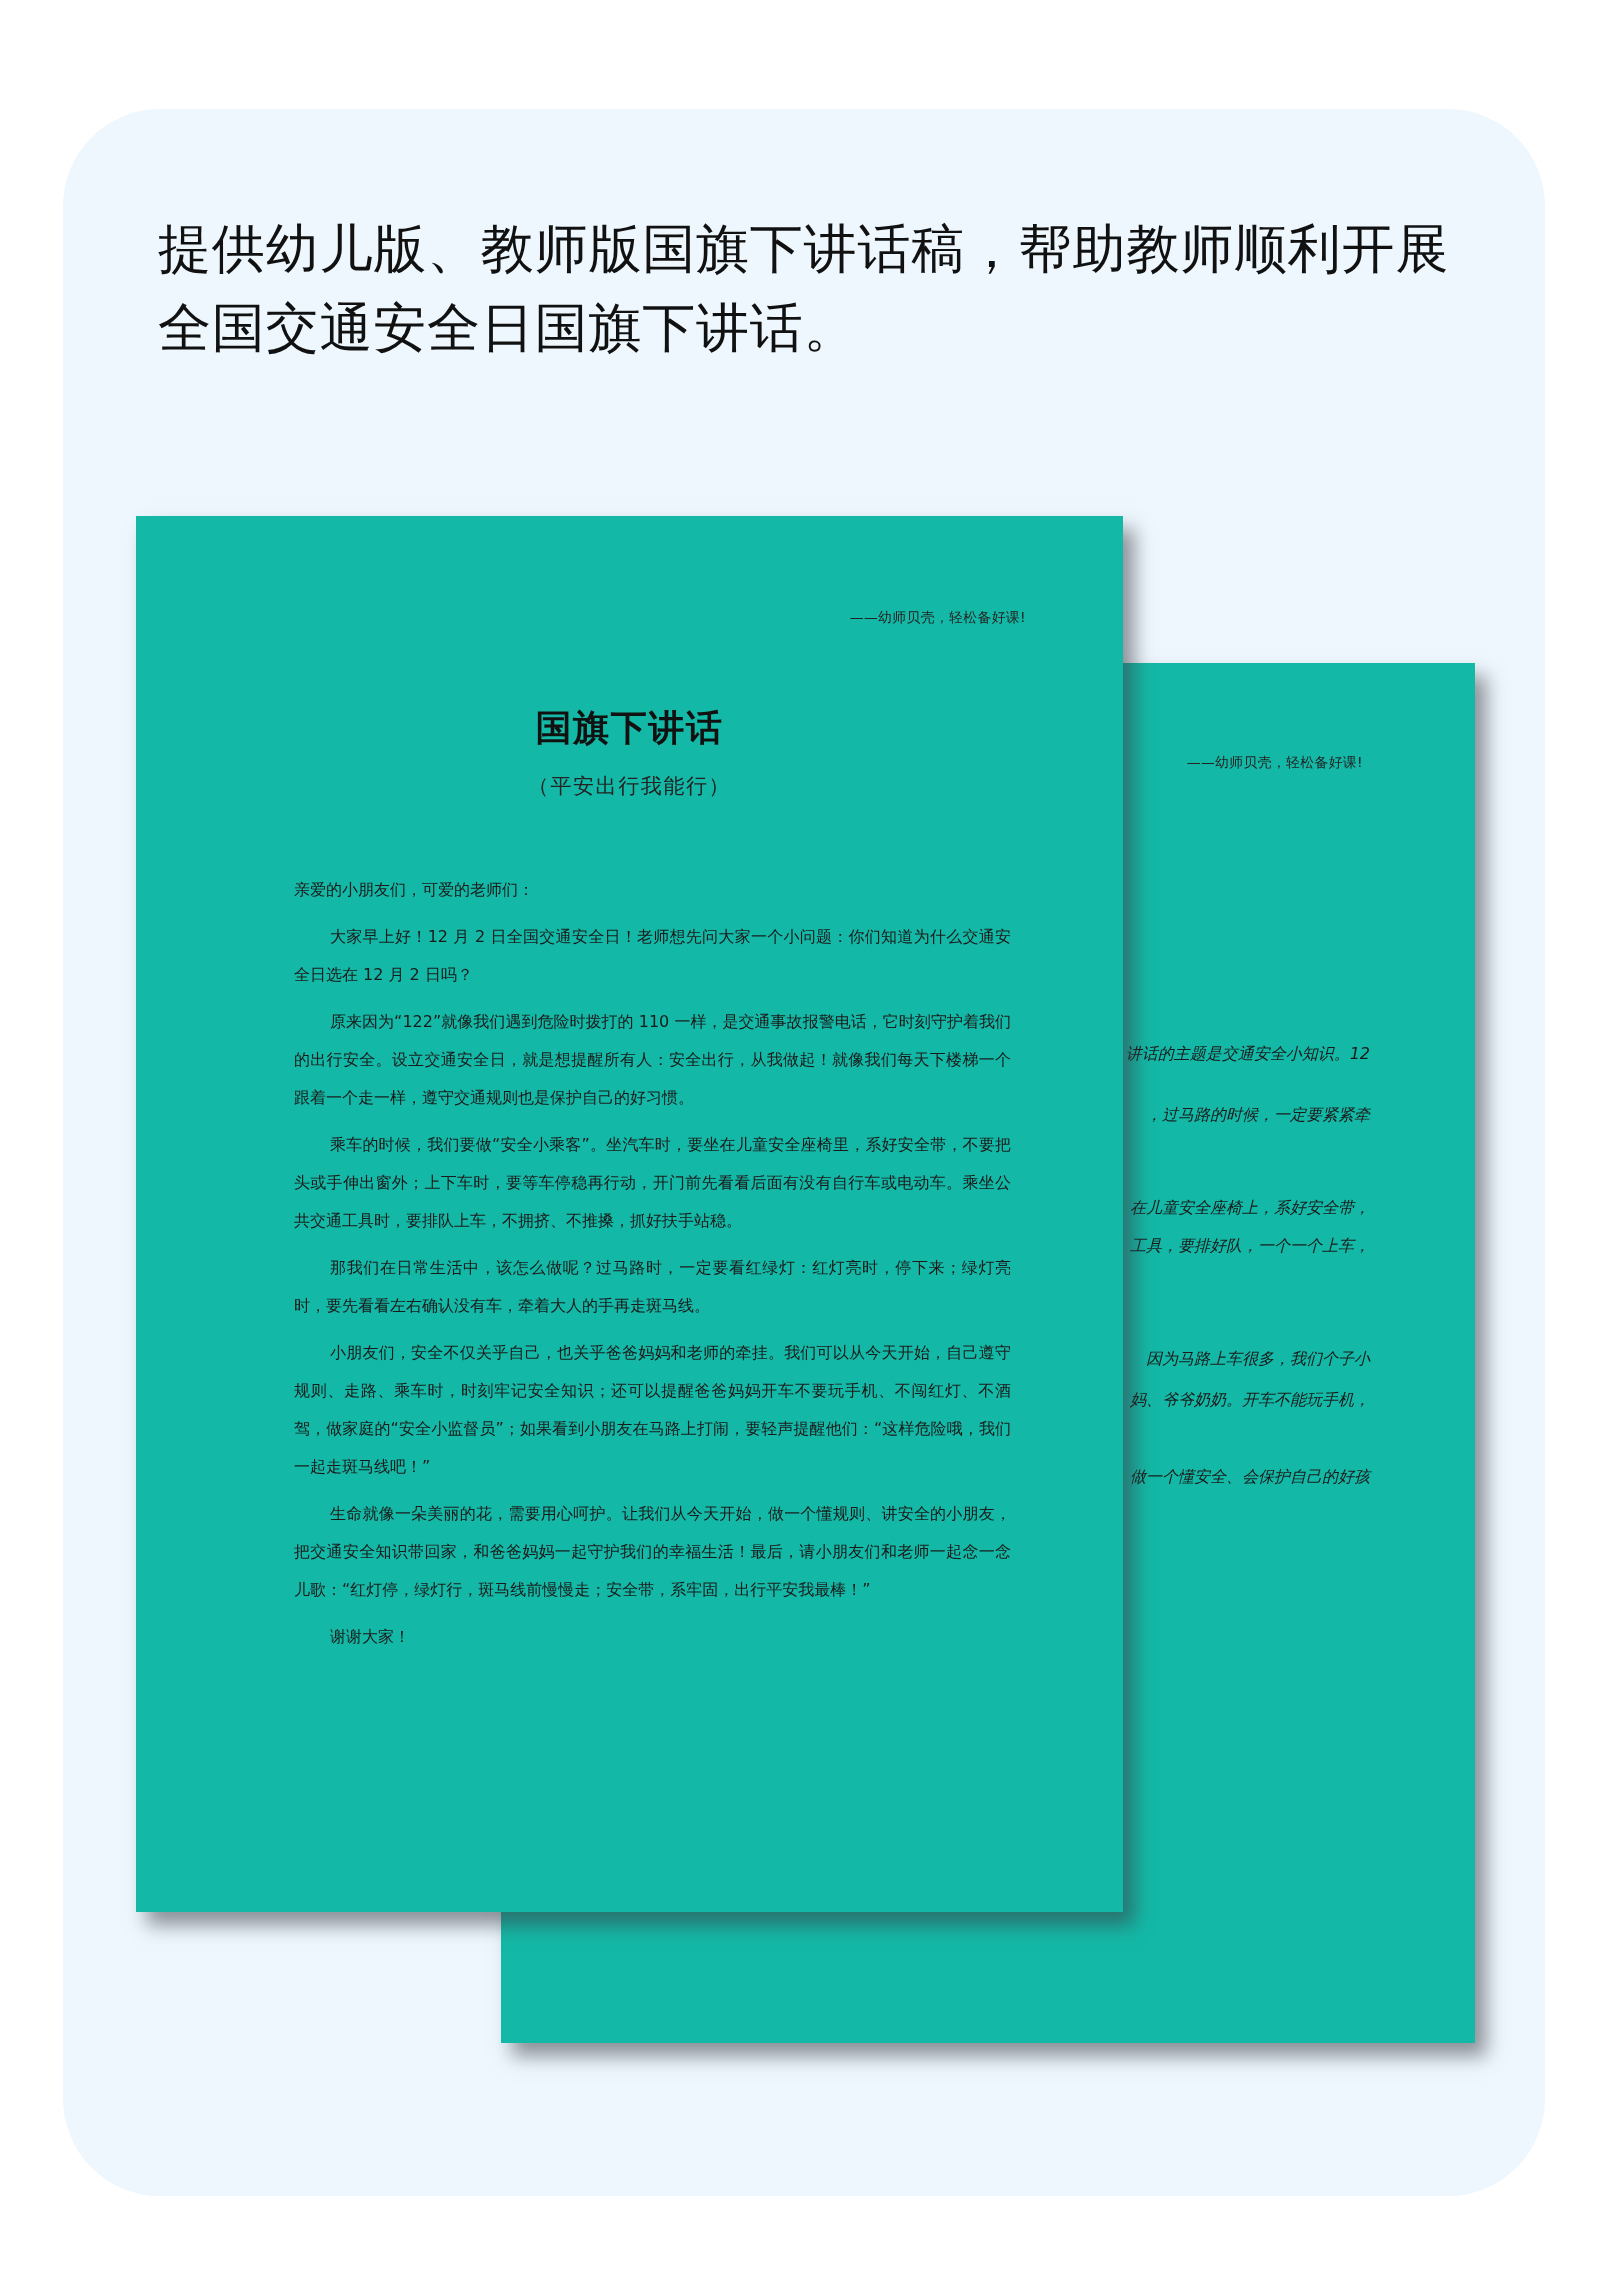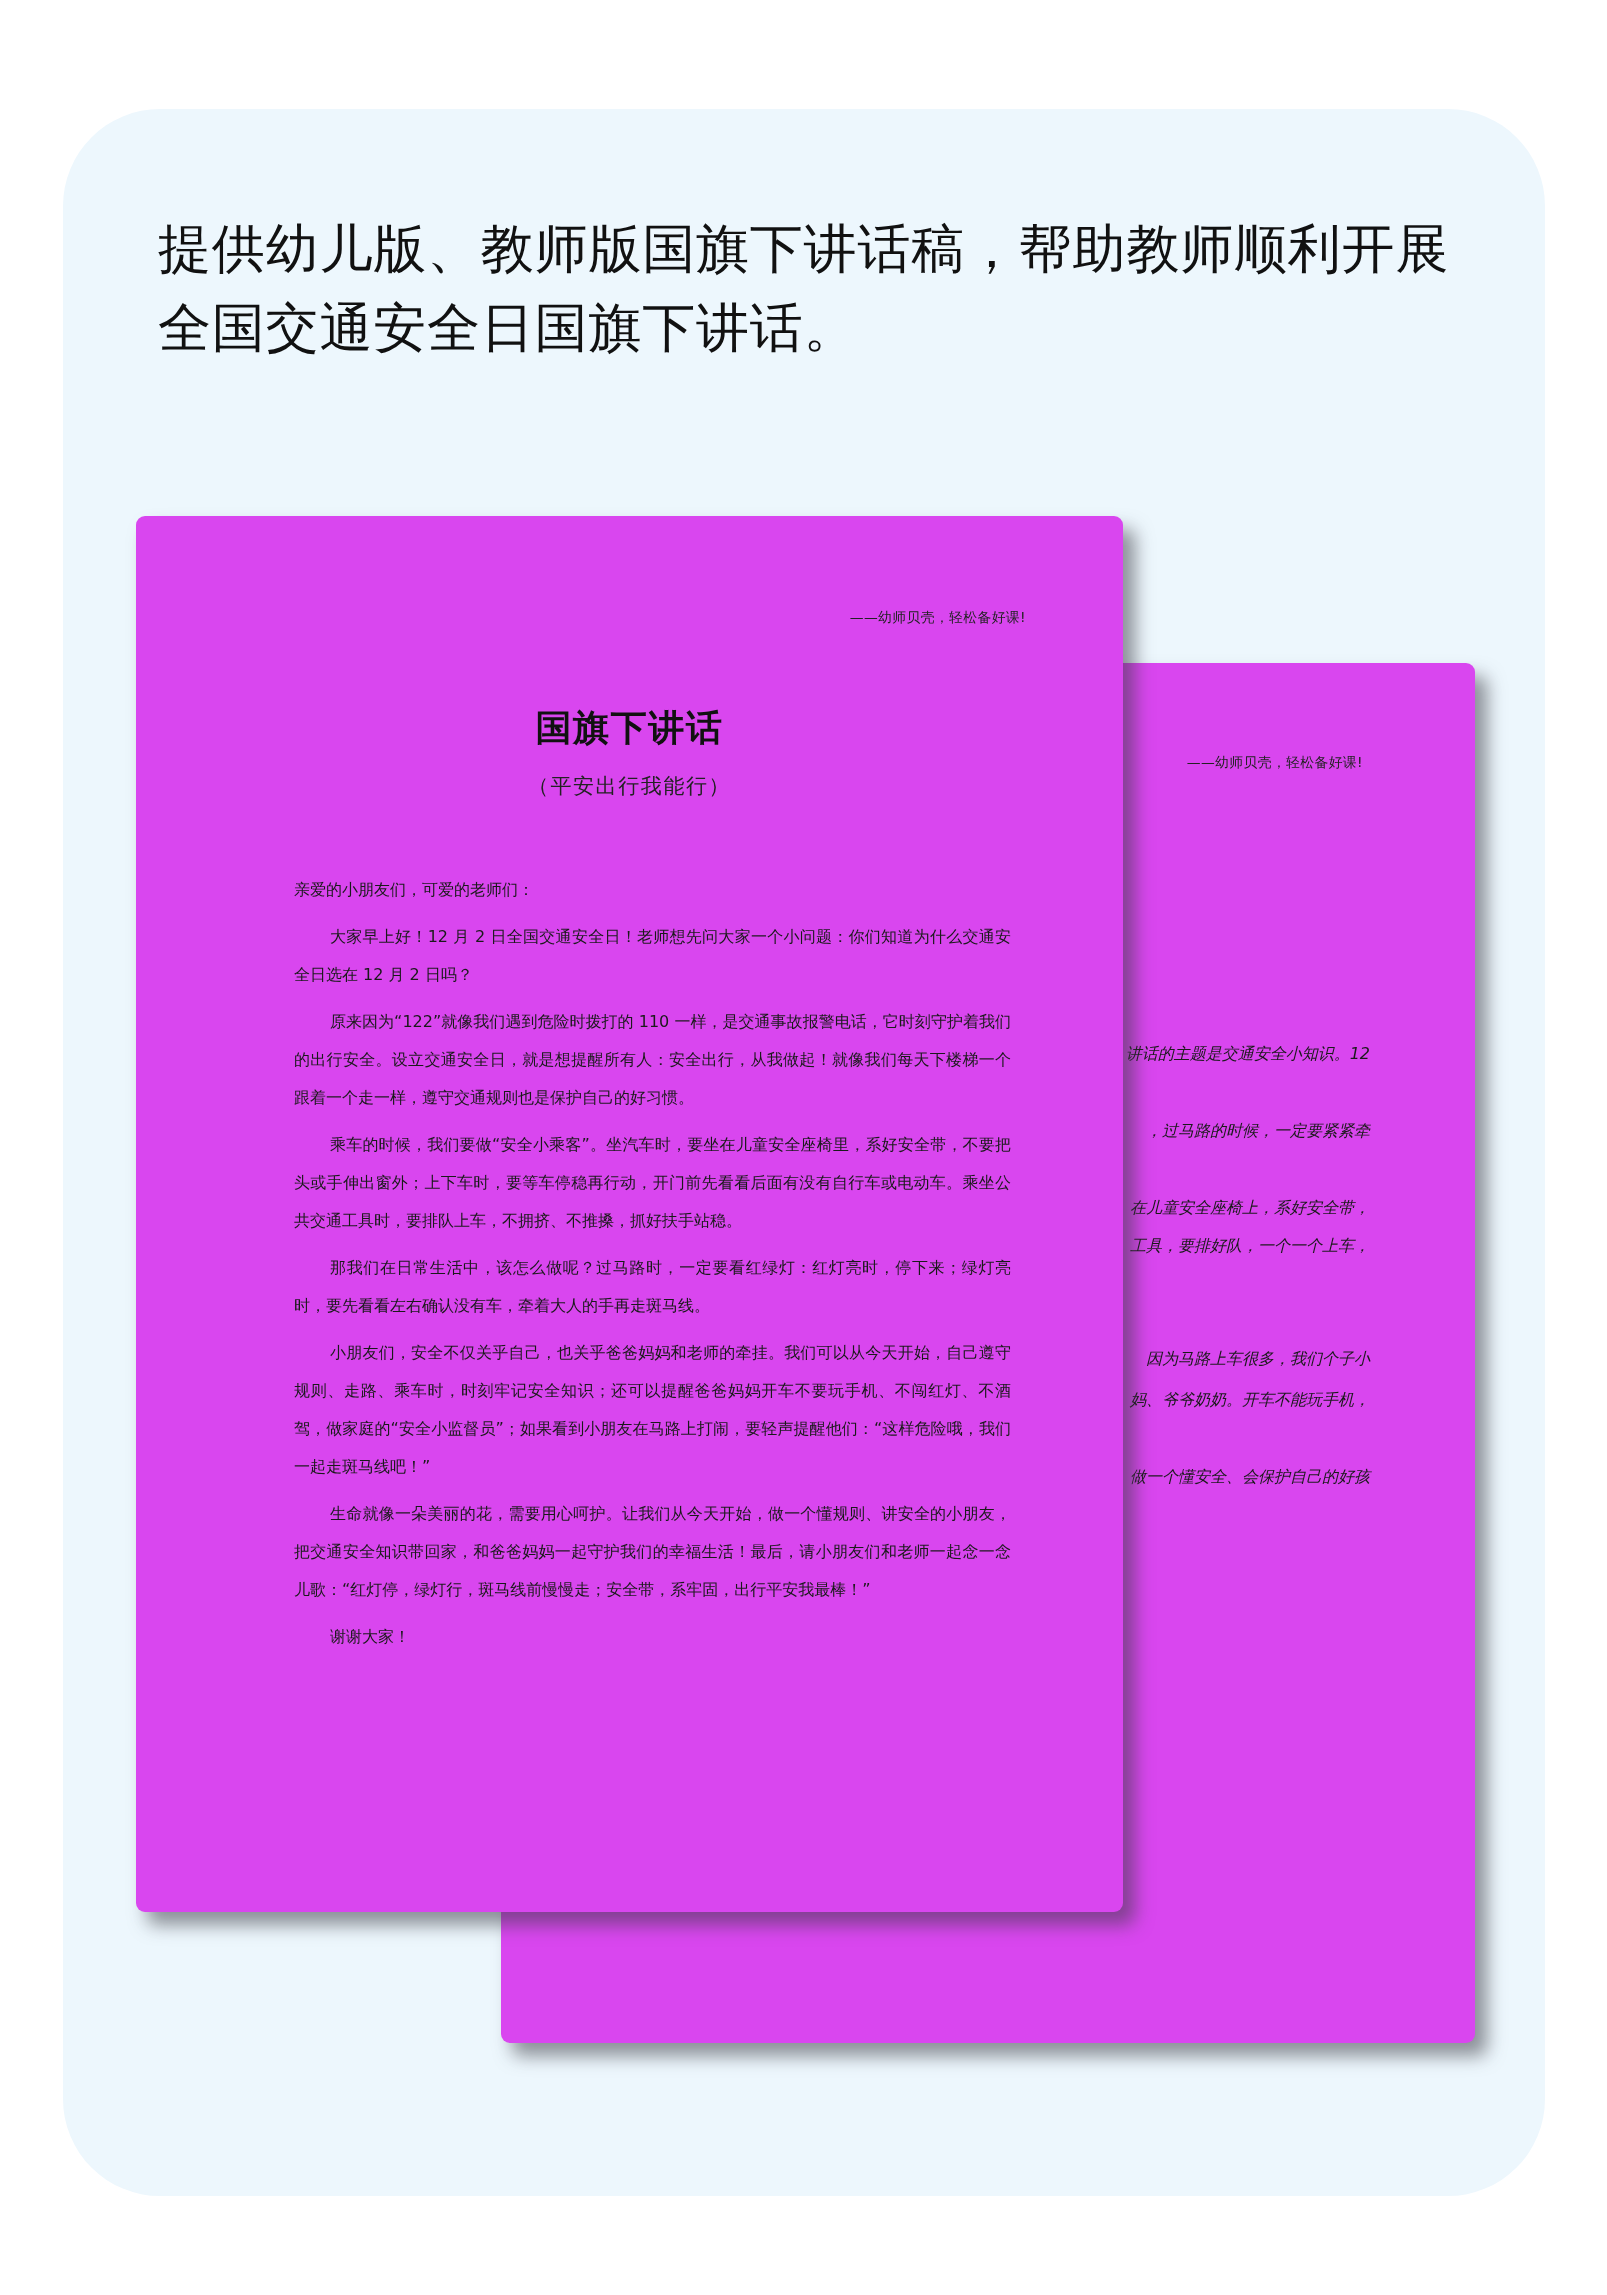"——幼师贝壳，轻松备好课!" .sheet { background: #d946ef -> #14b8a6; border-radius: 9px -> none }
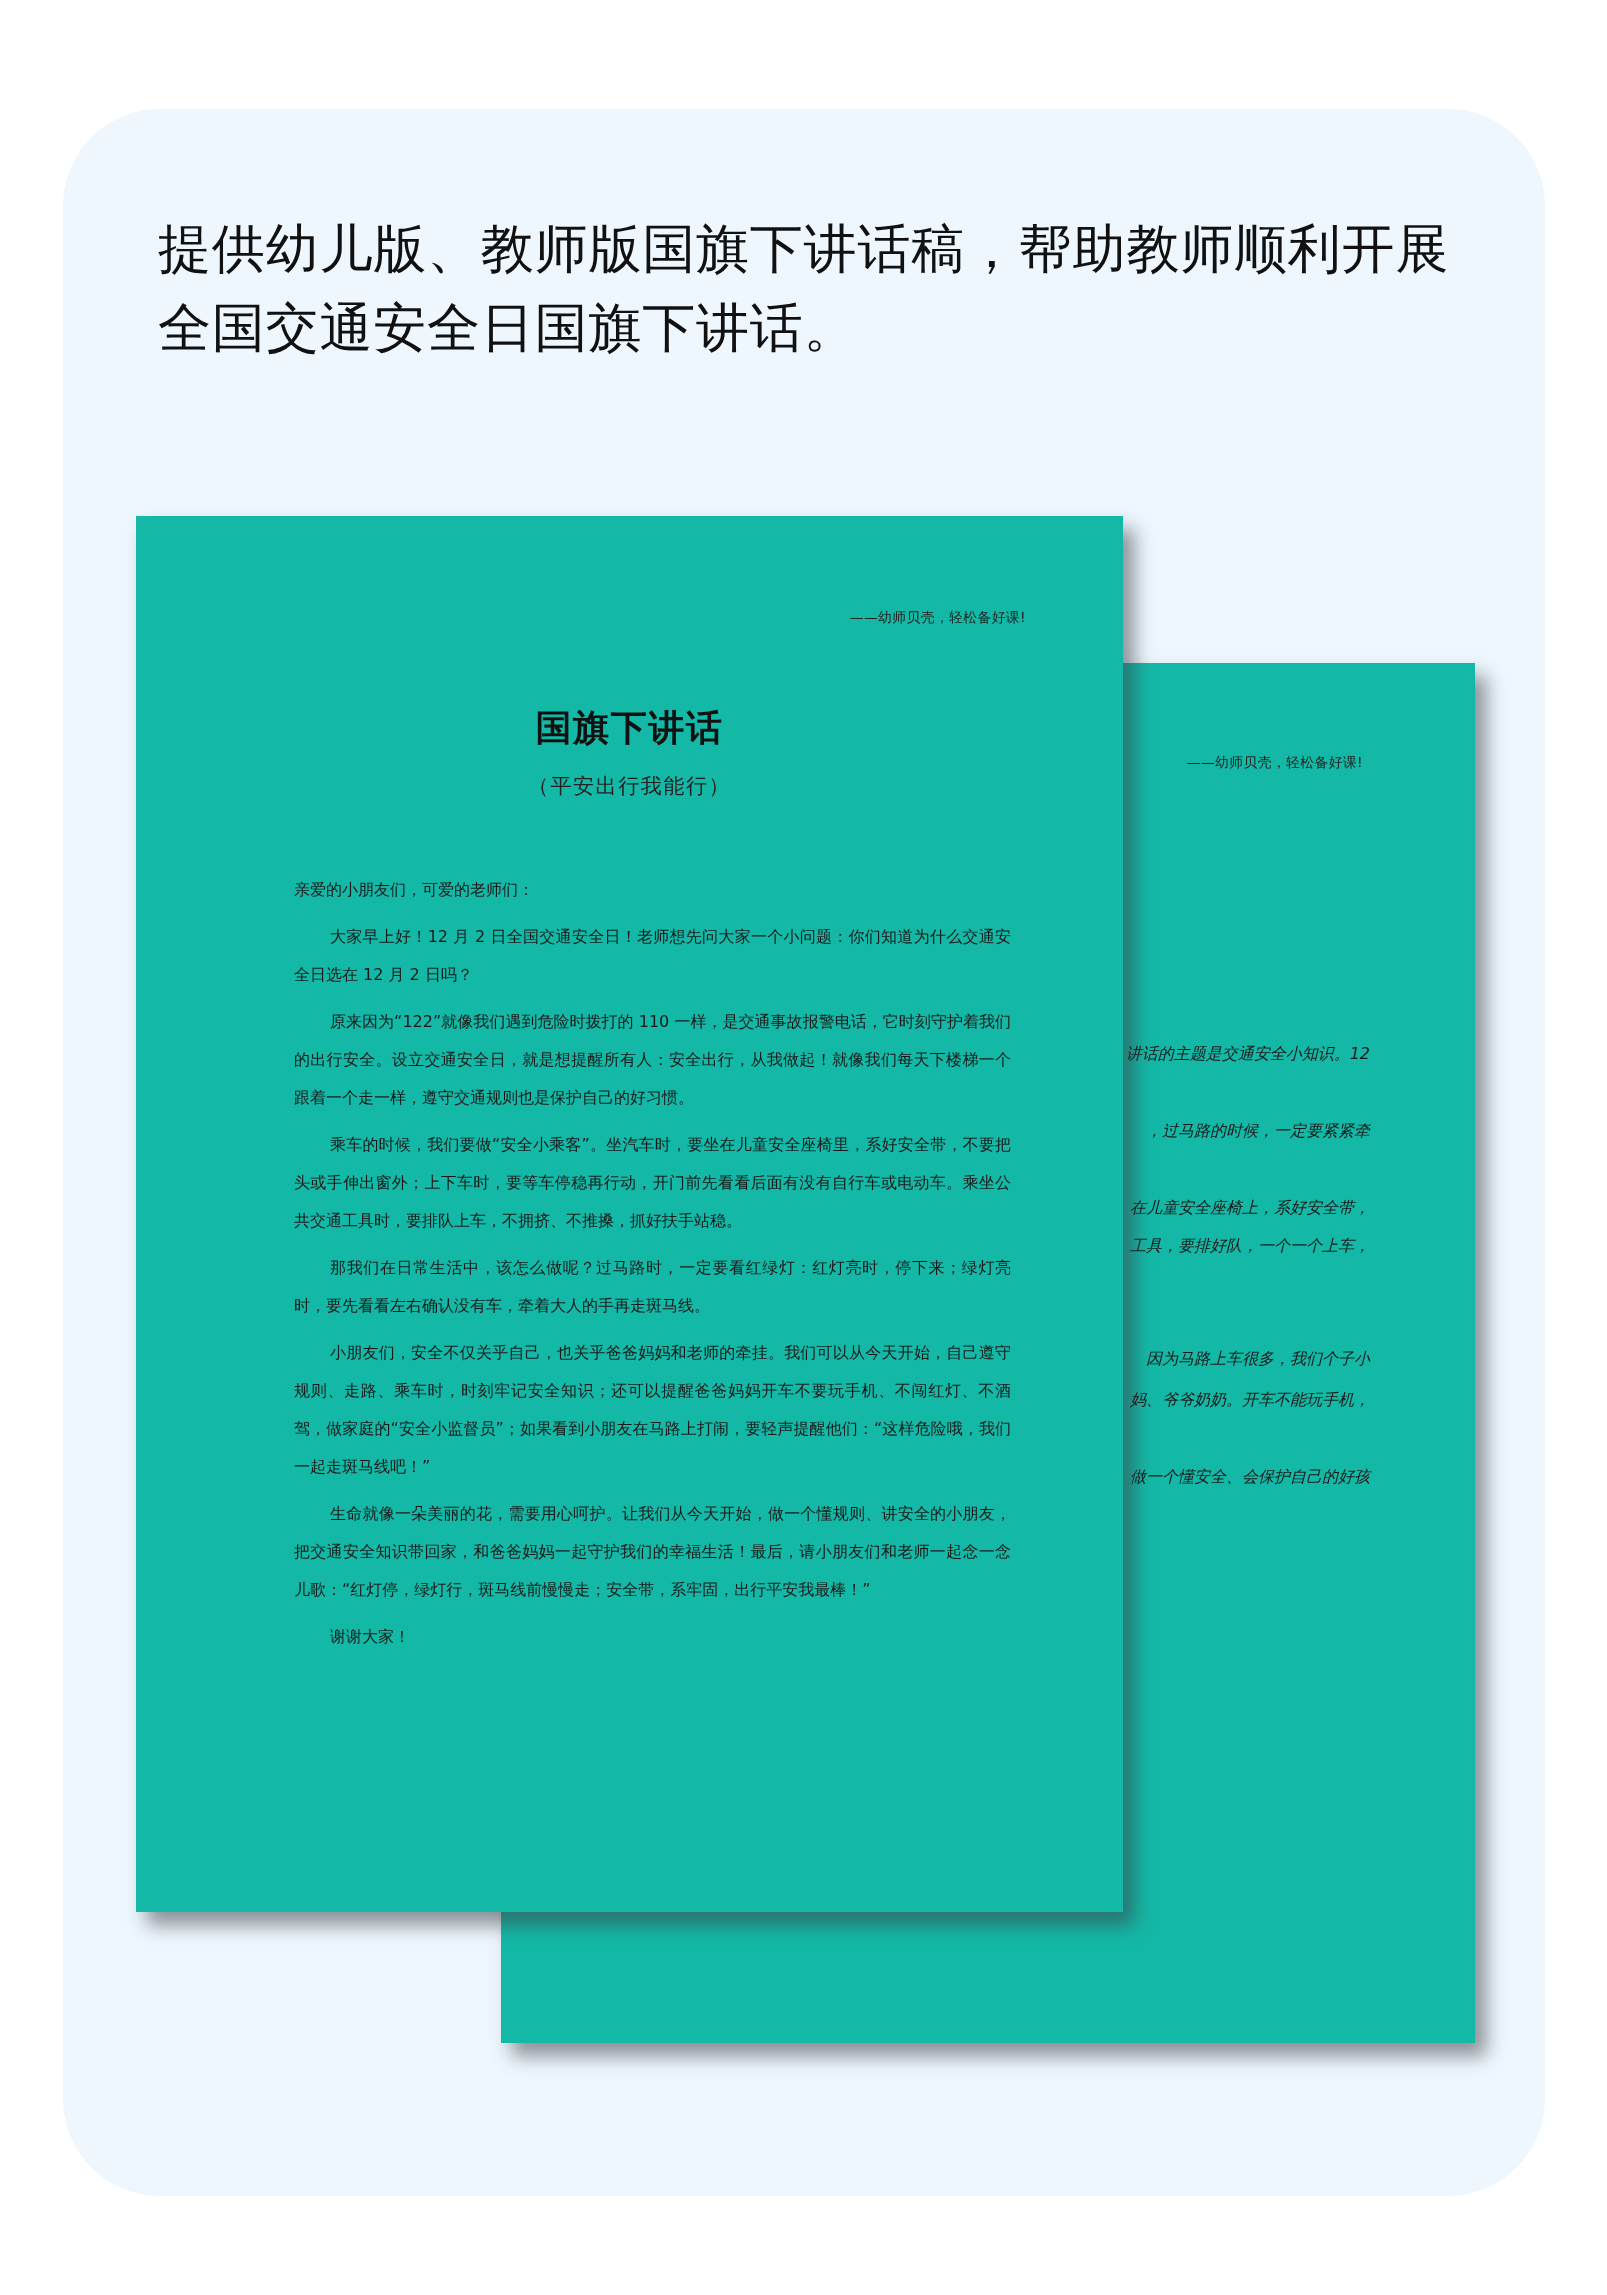"，过马路的时候，一定要紧紧牵" div.back-line { top: 458px -> 442px }
